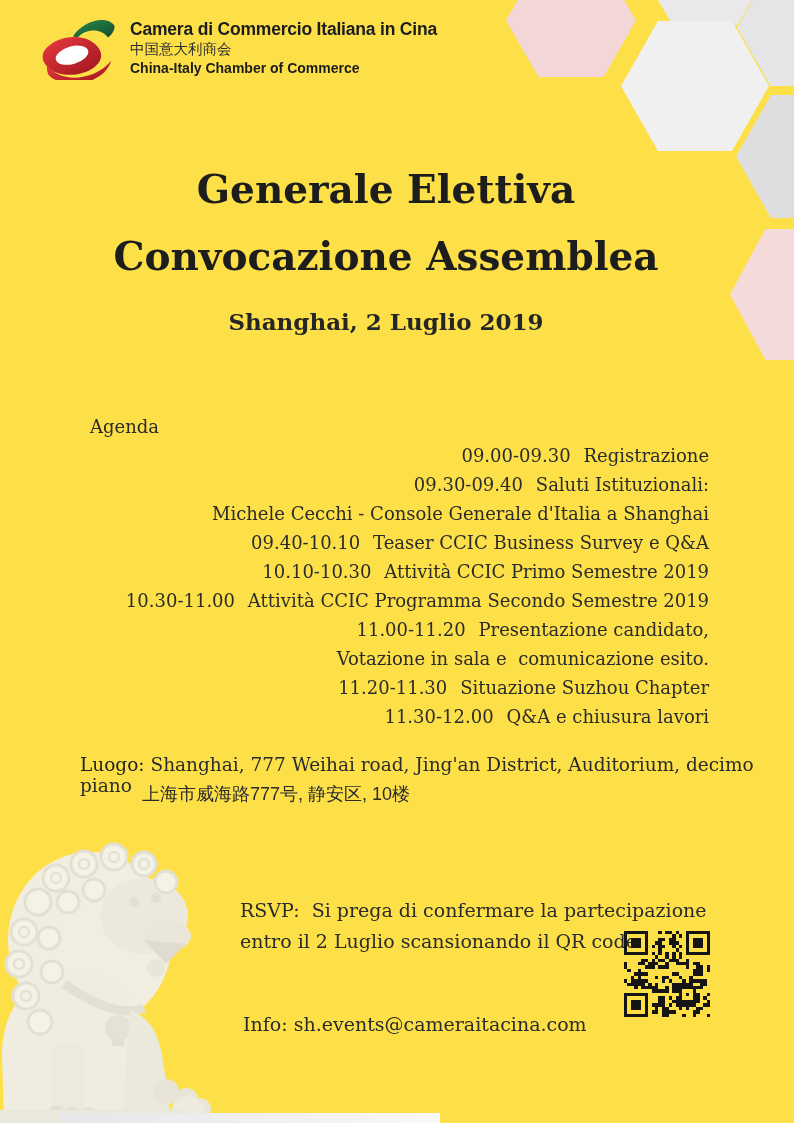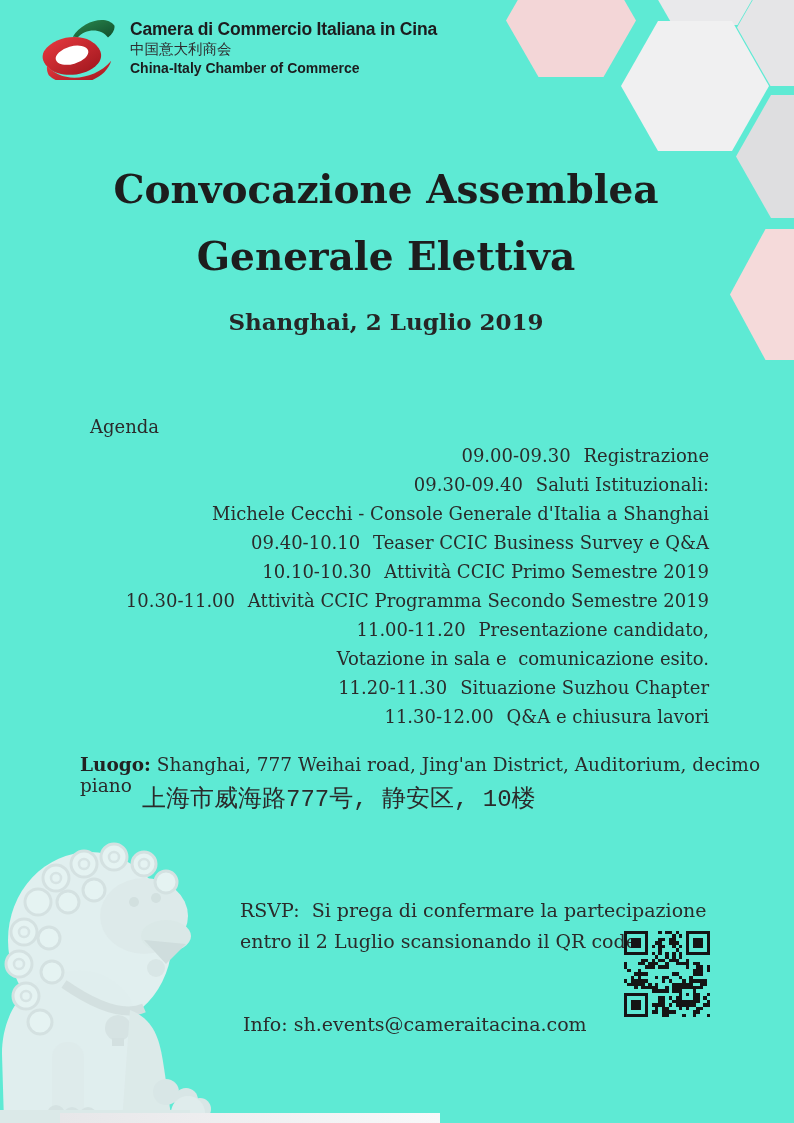"Camera di Commercio Italiana in" .page { background: #5eead4 -> #fde047 }
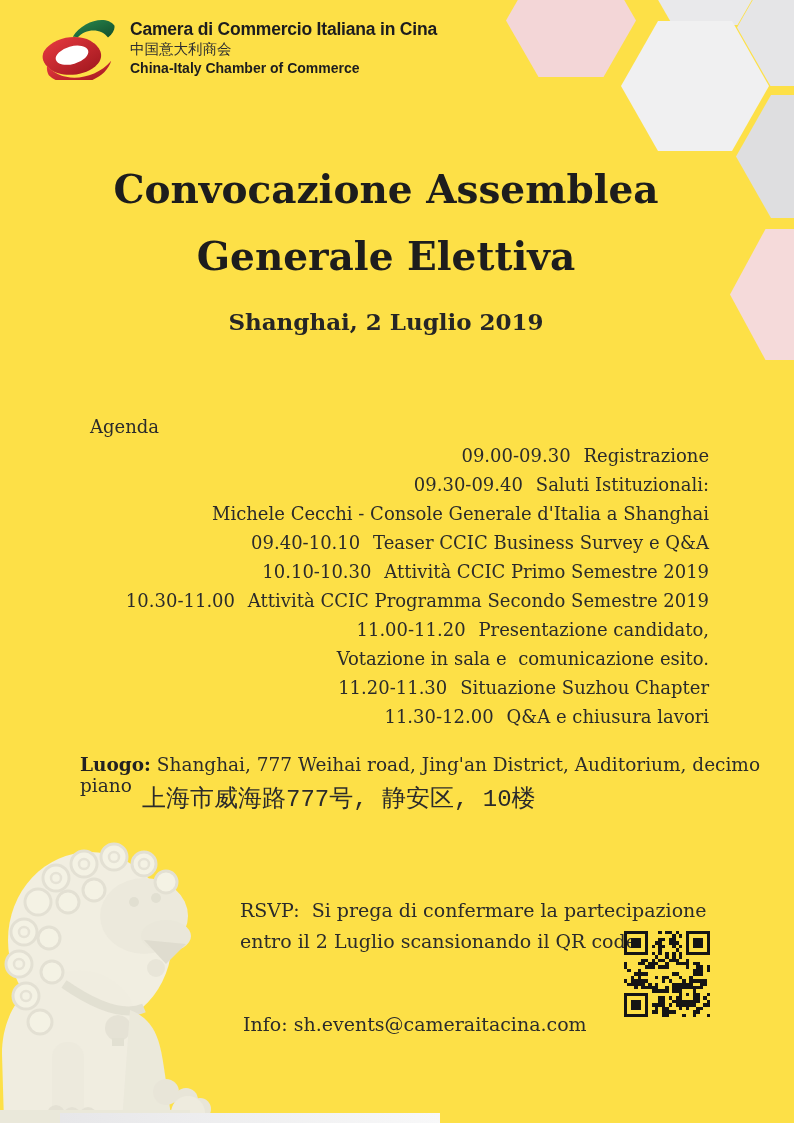"Convocazione Assemblea" div { order: before "Generale Elettiva" -> after "Generale Elettiva" }
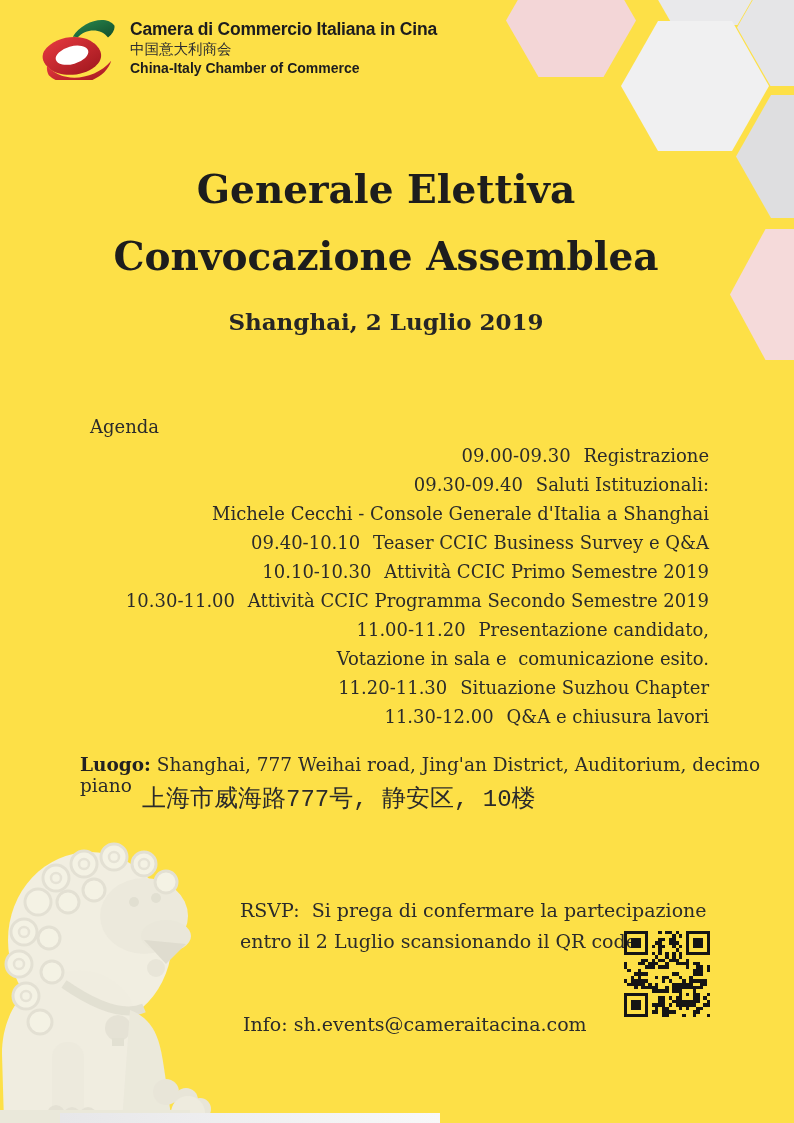"Luogo:" .location b { font-weight: bold -> normal }
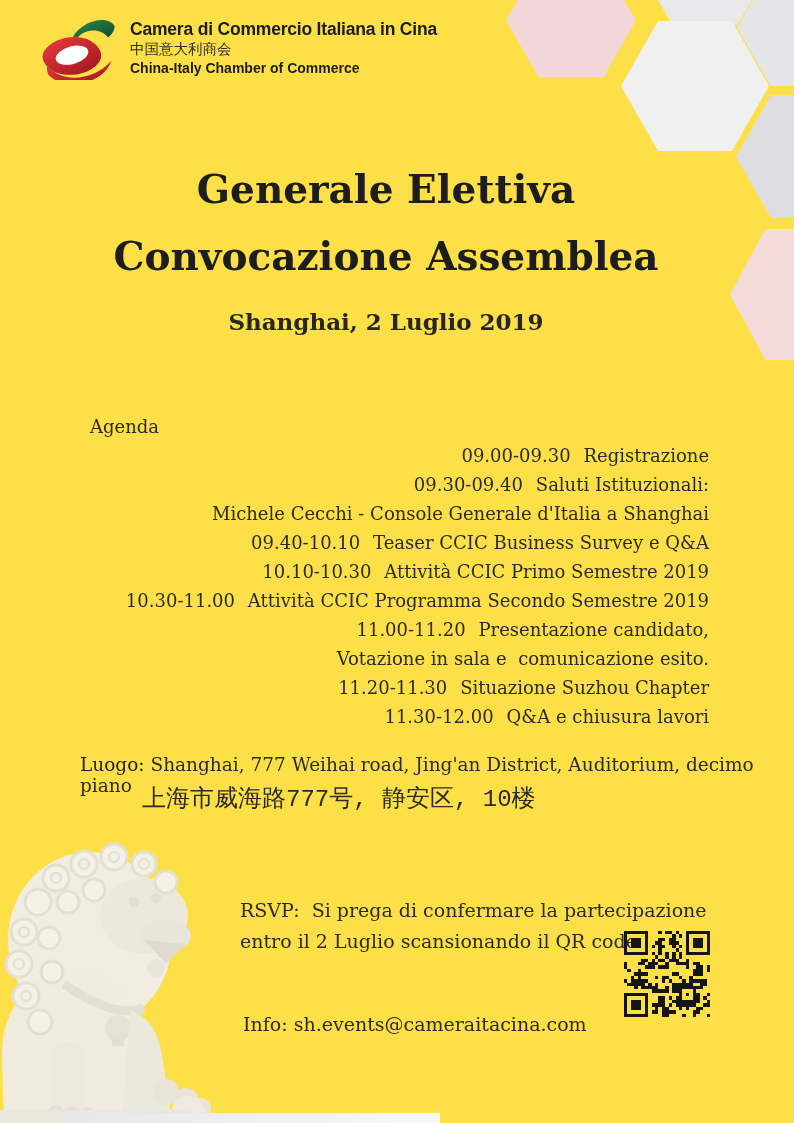"上海市威海路777号, 静安区, 10楼" .location-cn { font-family: Liberation Mono, monospace -> Liberation Sans, sans-serif; font-size: 24px -> 18px }
